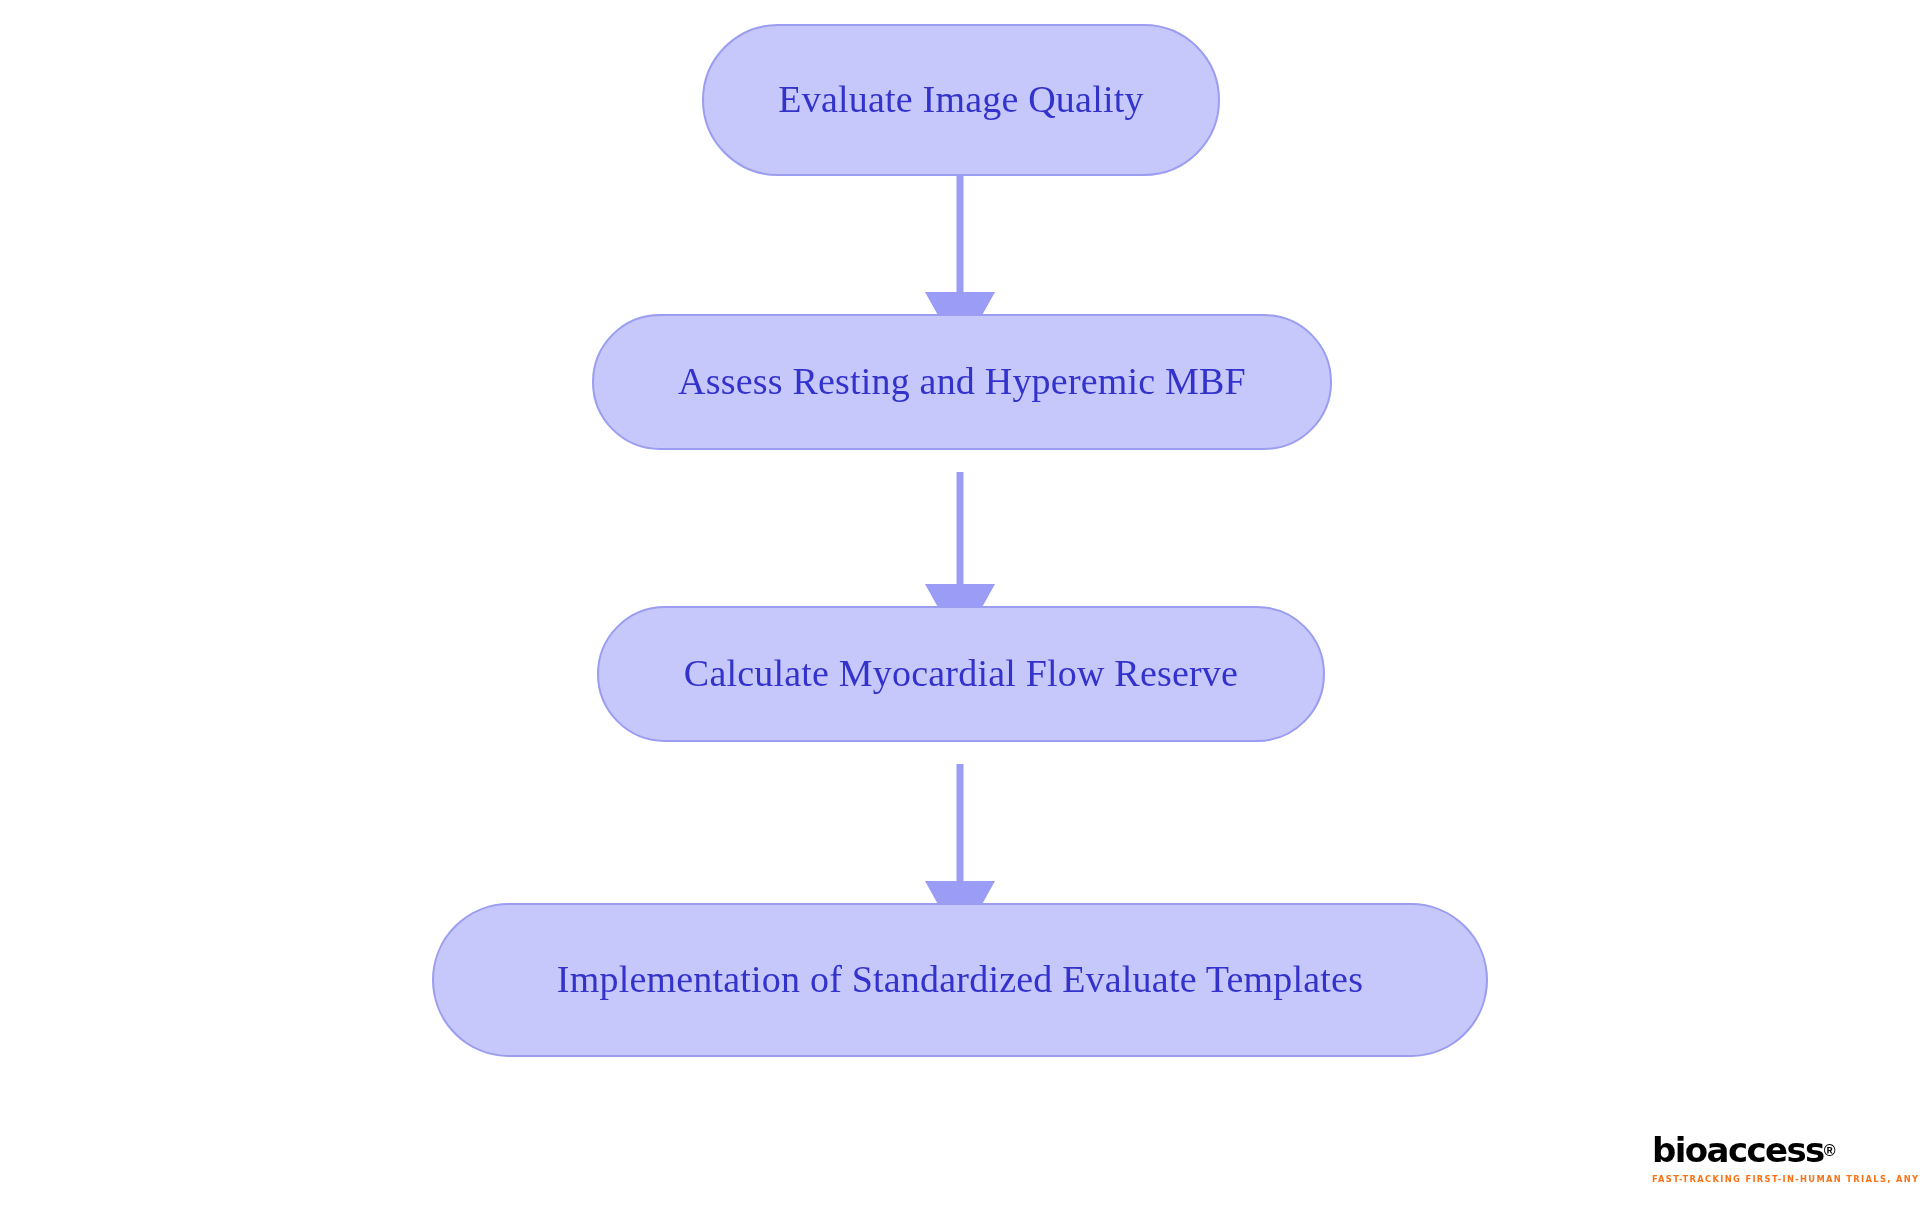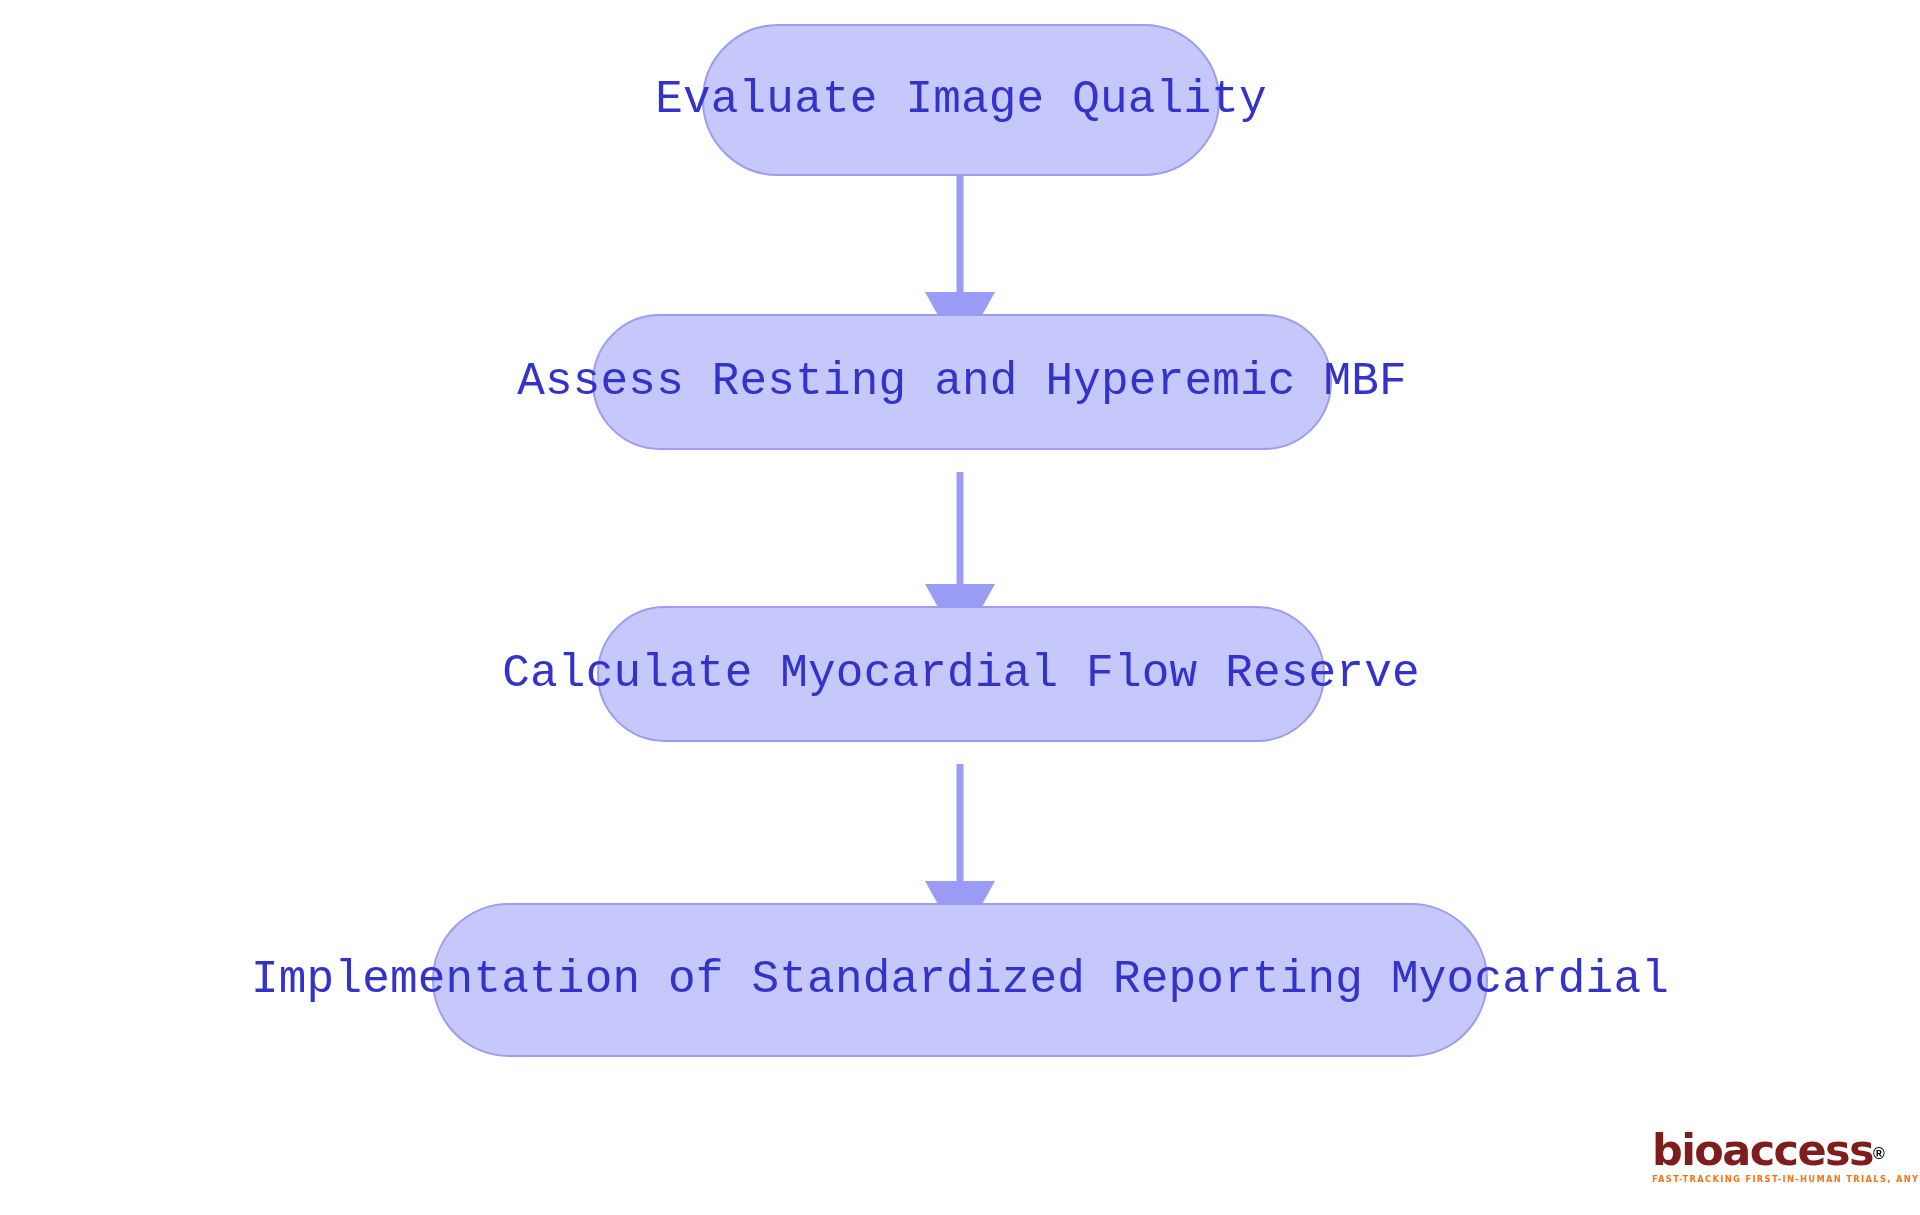"Evaluate Image Quality" .node-label { font-family: Liberation Mono, monospace -> Liberation Serif, serif; font-size: 46px -> 38px }
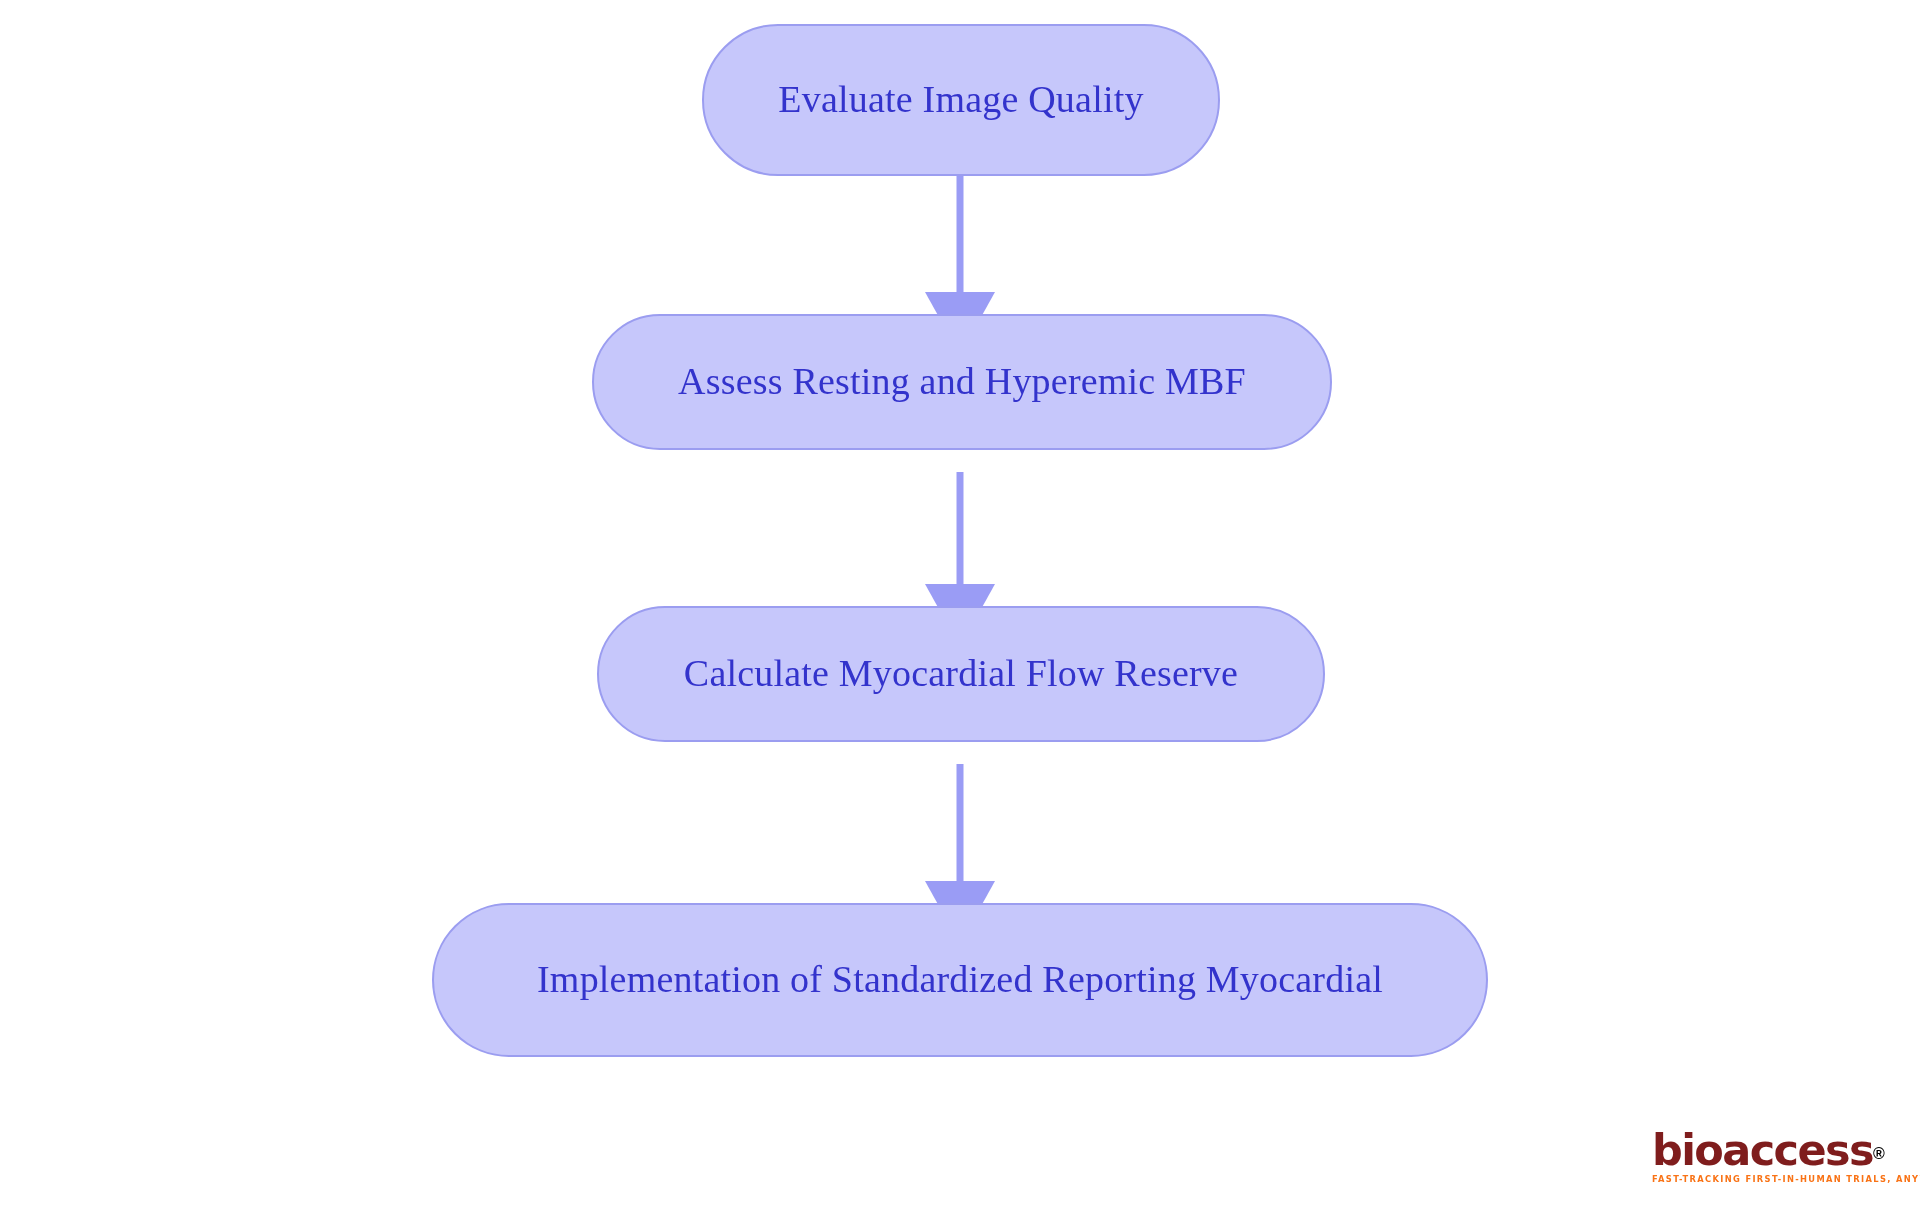"Implementation of Standardized Reporting" span.node-label { text: Reporting Myocardial -> Evaluate Templates }
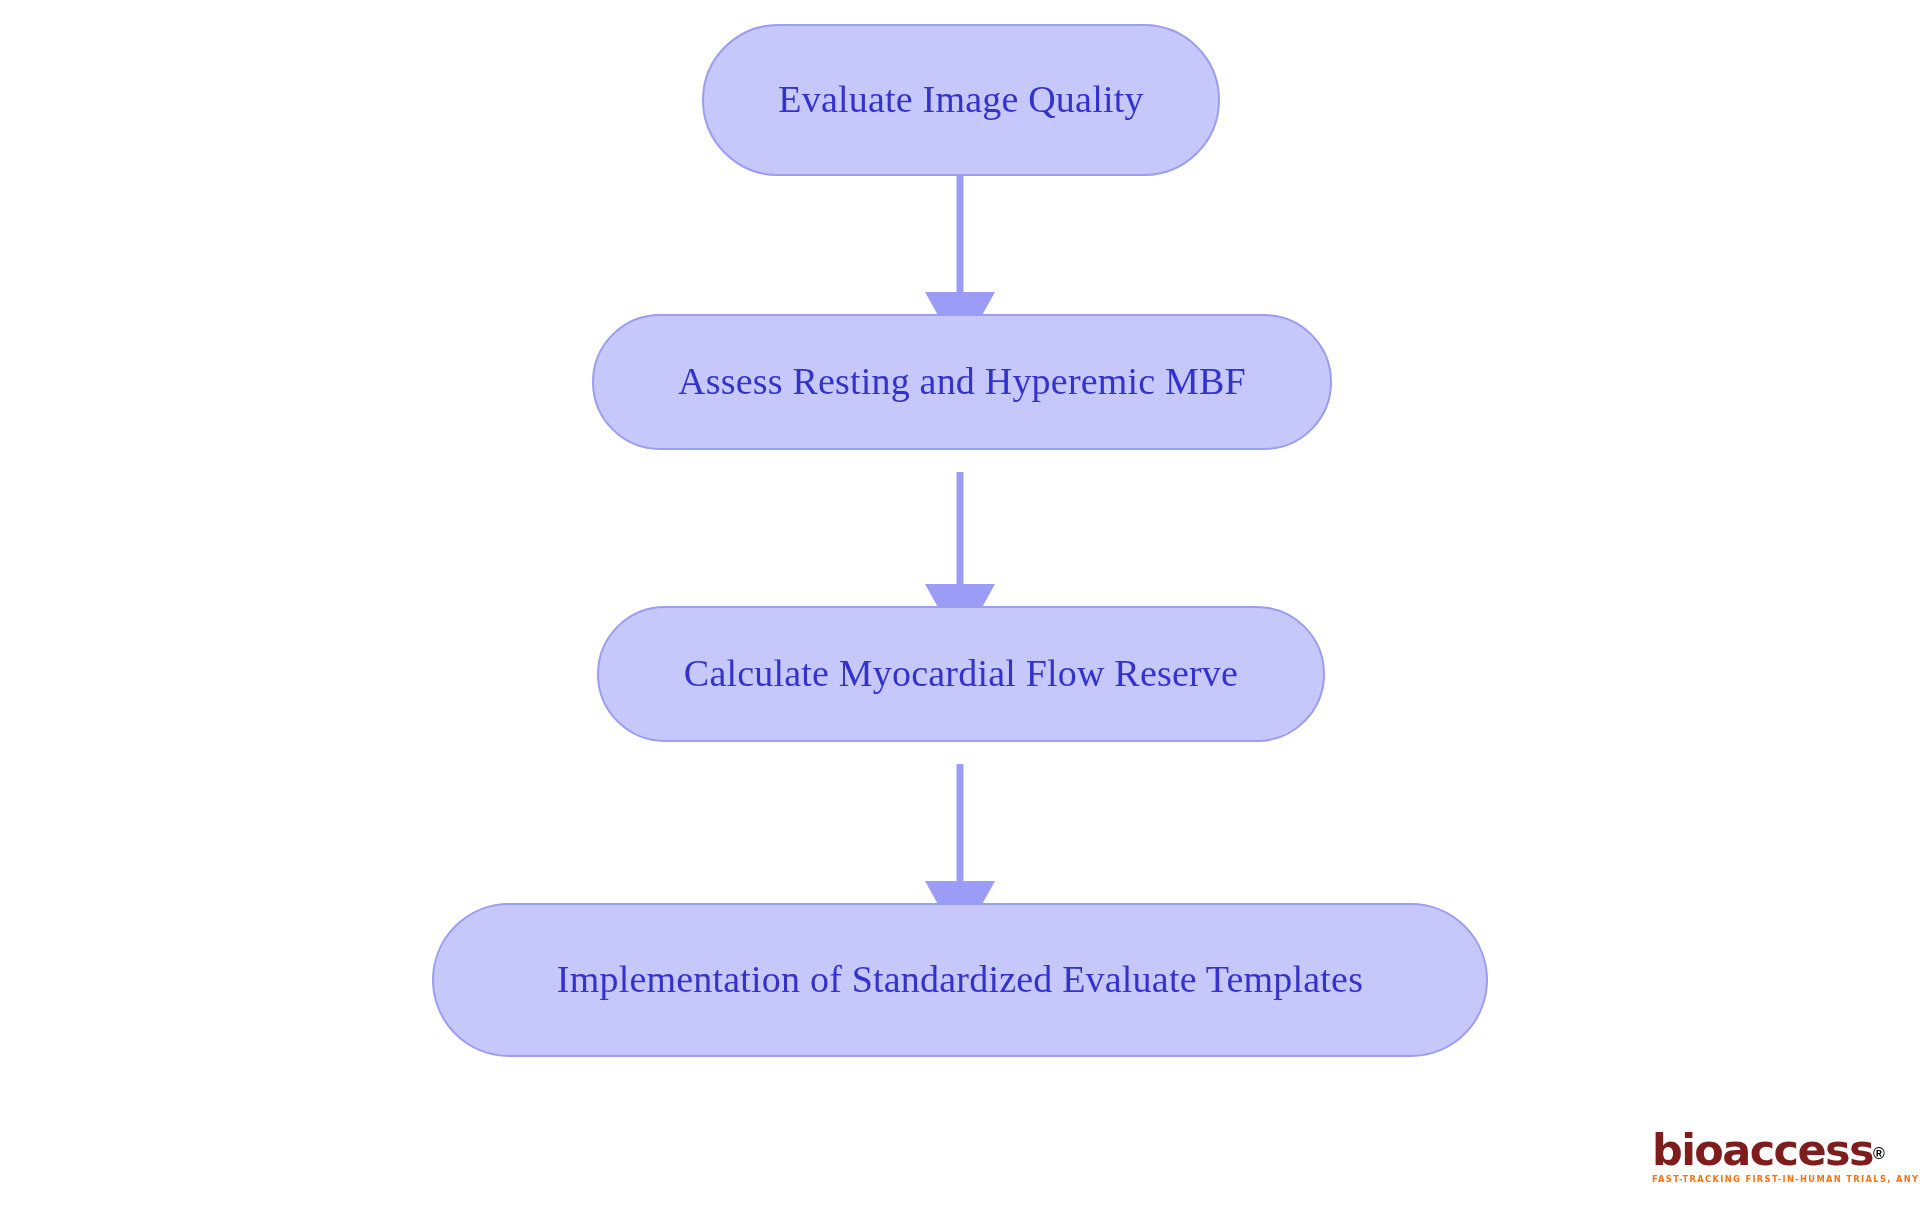"bioaccess" .logo-wordmark { color: #7f1d1d -> #000000; font-size: 43px -> 34px }
